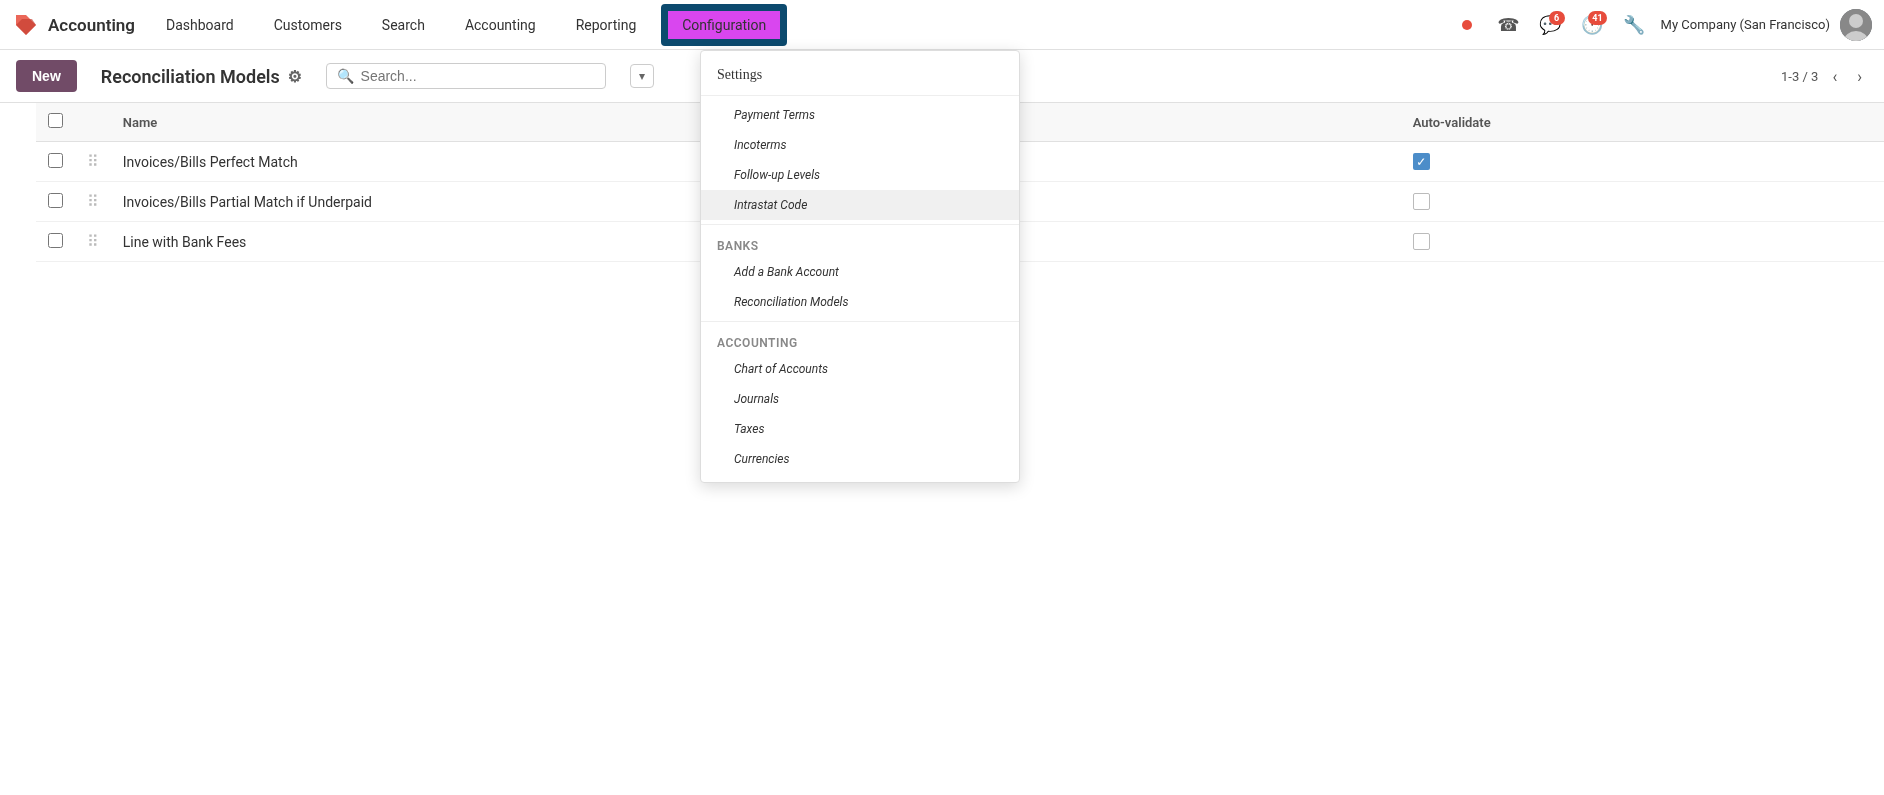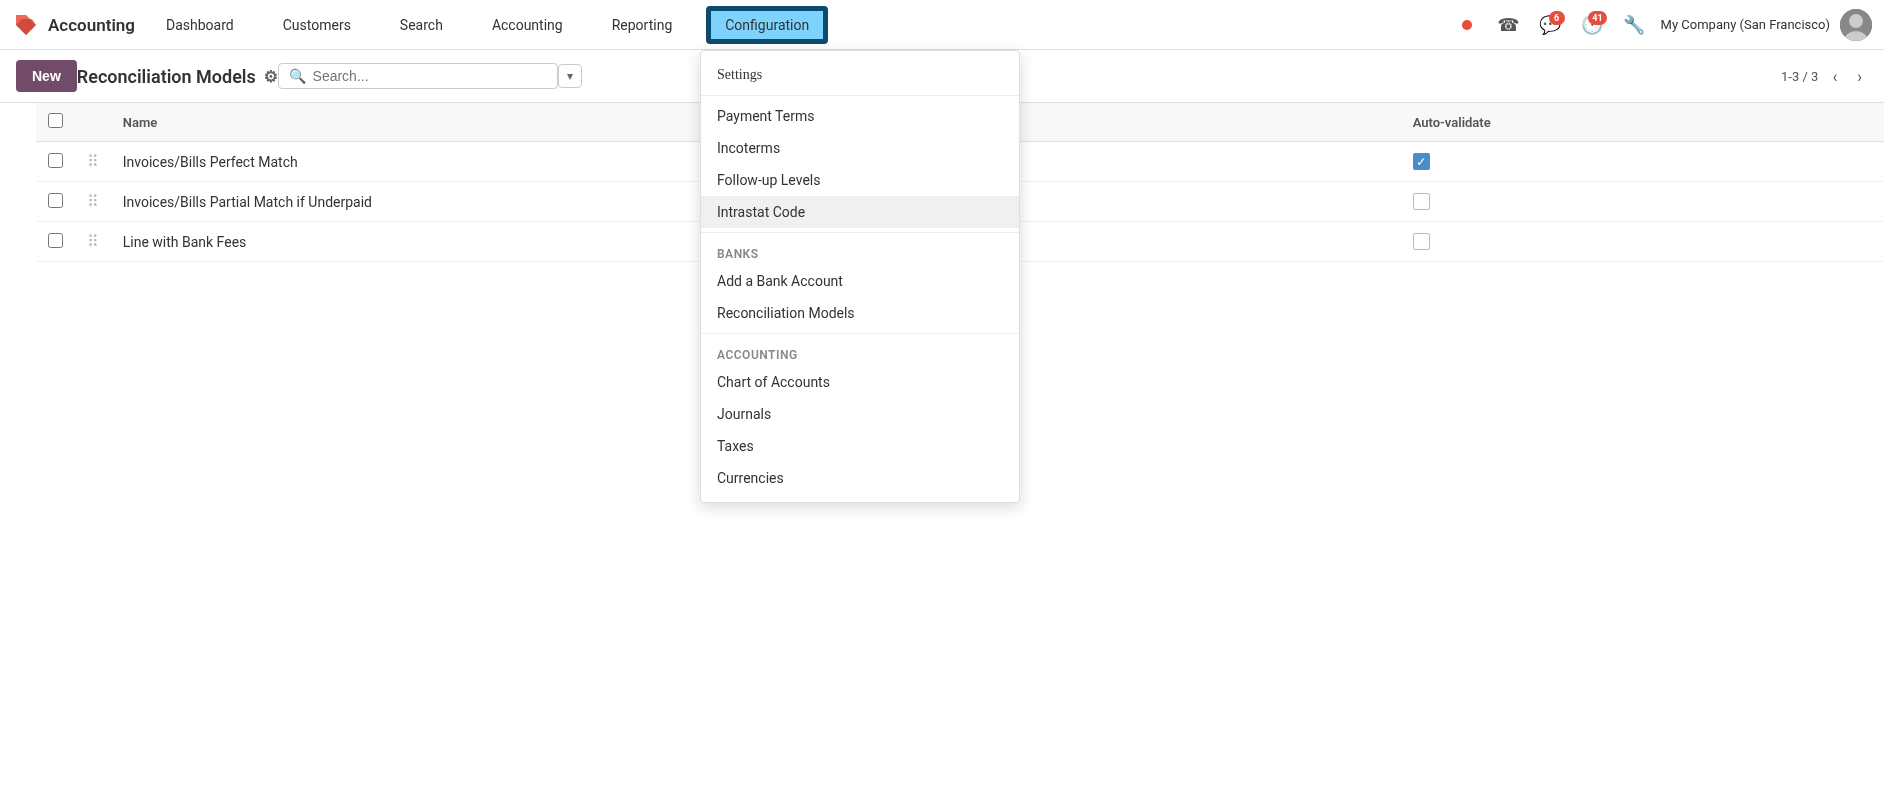"Dashboard" .topnav-links { gap: 19px -> 10px }
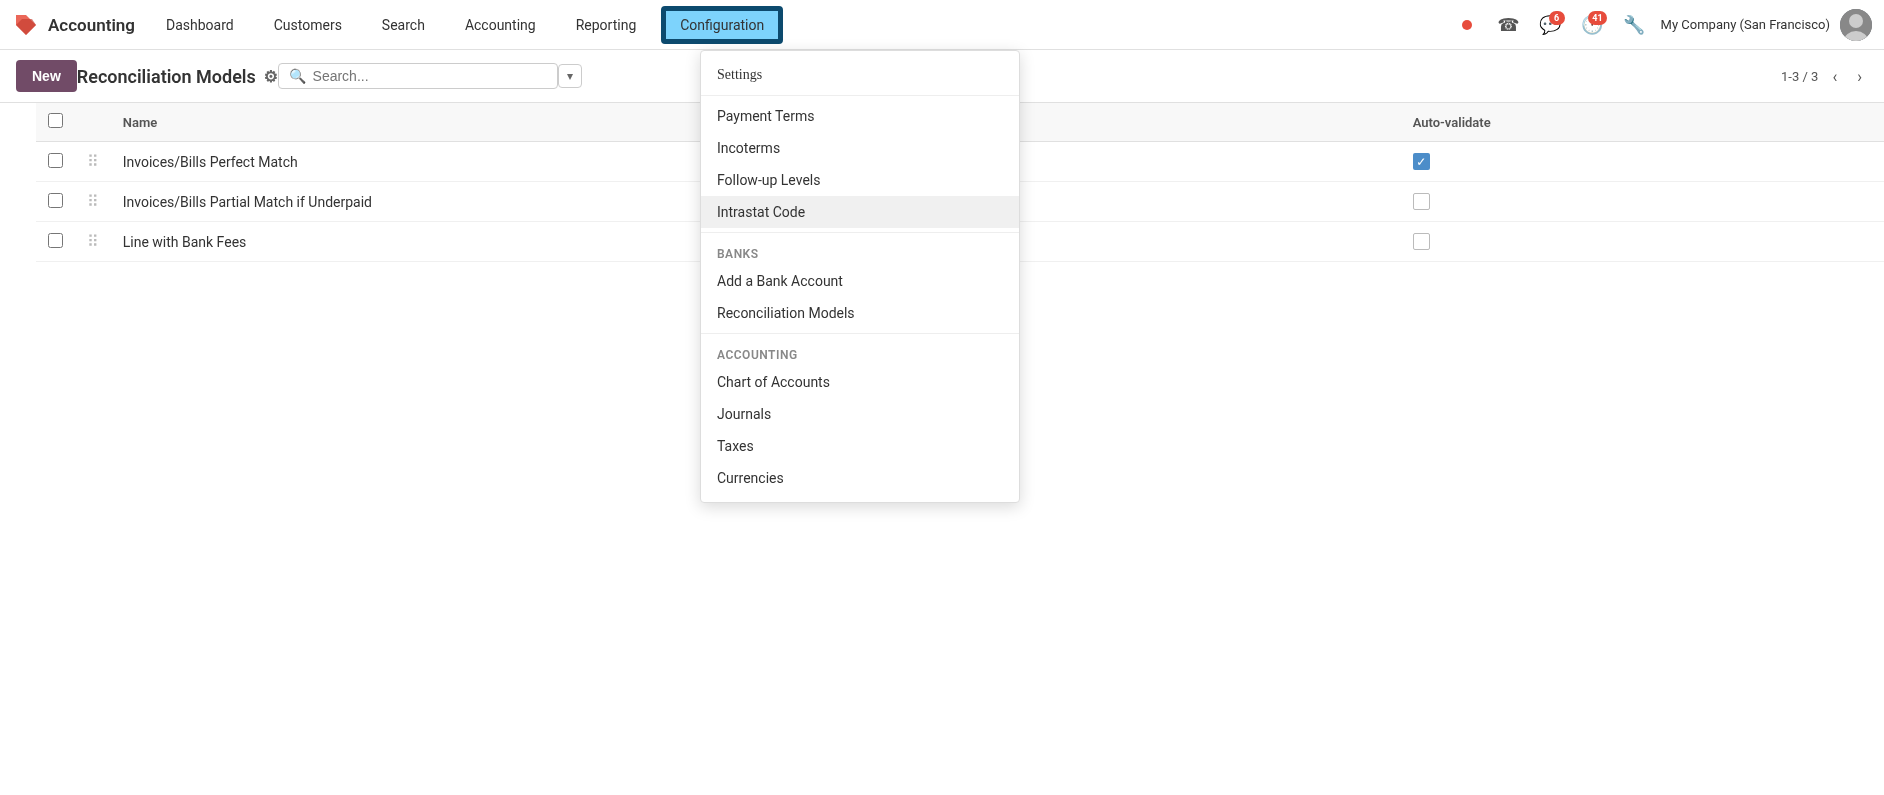"Configuration" .nav-link.active { background: #7dd3fc -> #d946ef; border: 5px solid #0c4a6e -> 7px solid #0c4a6e }
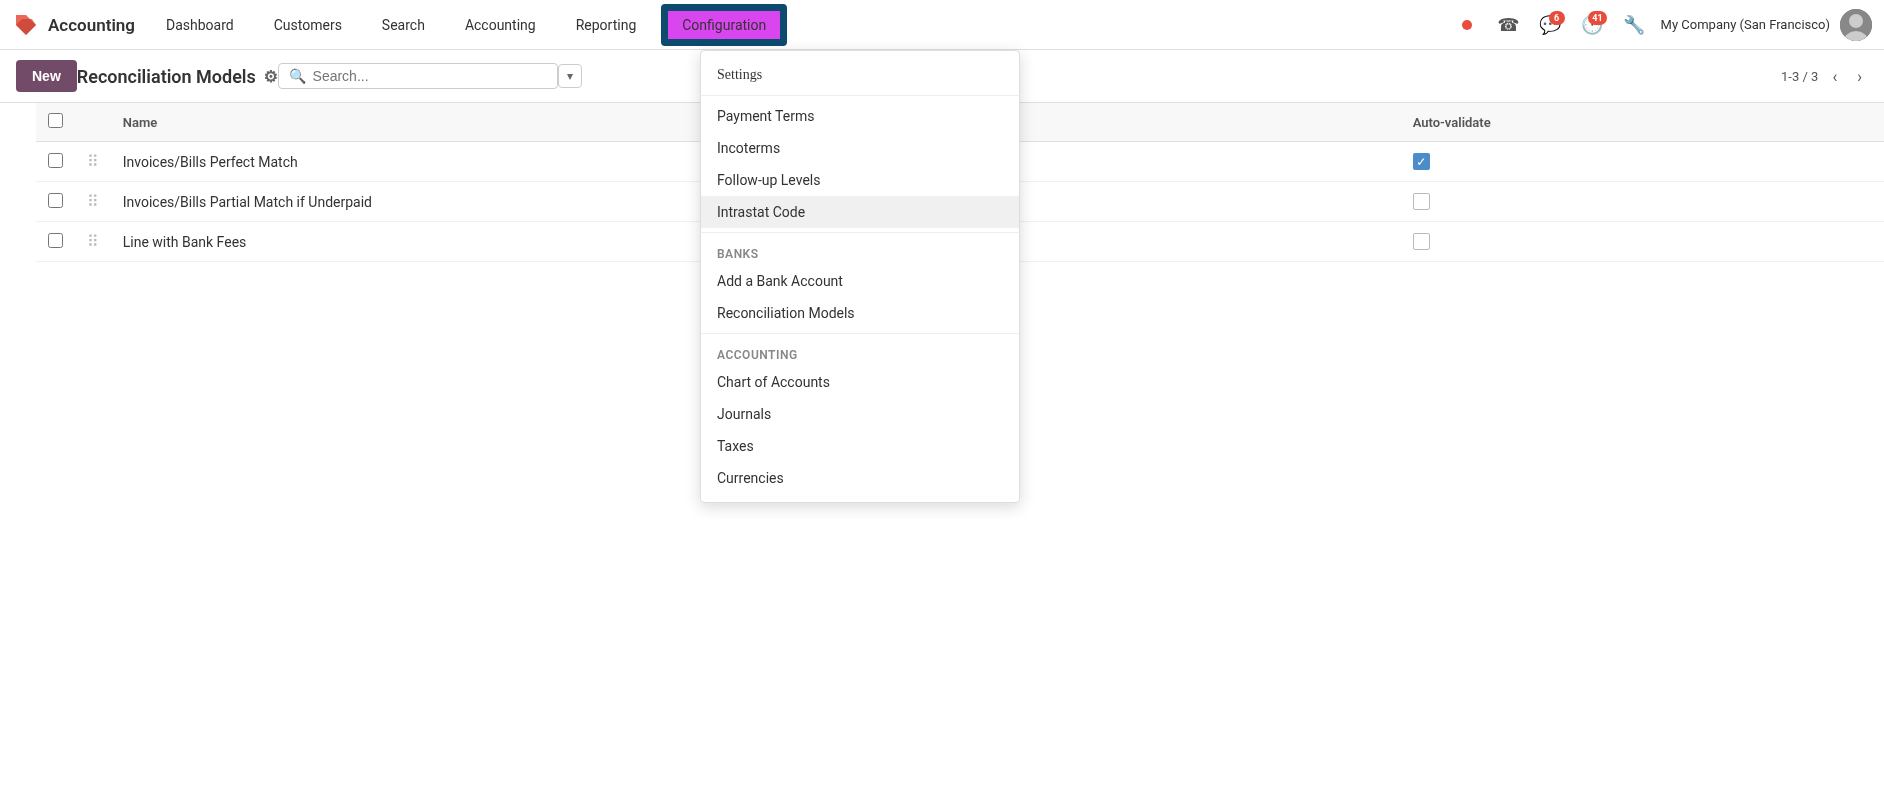"New" .subheader { gap: 0 -> 24px }
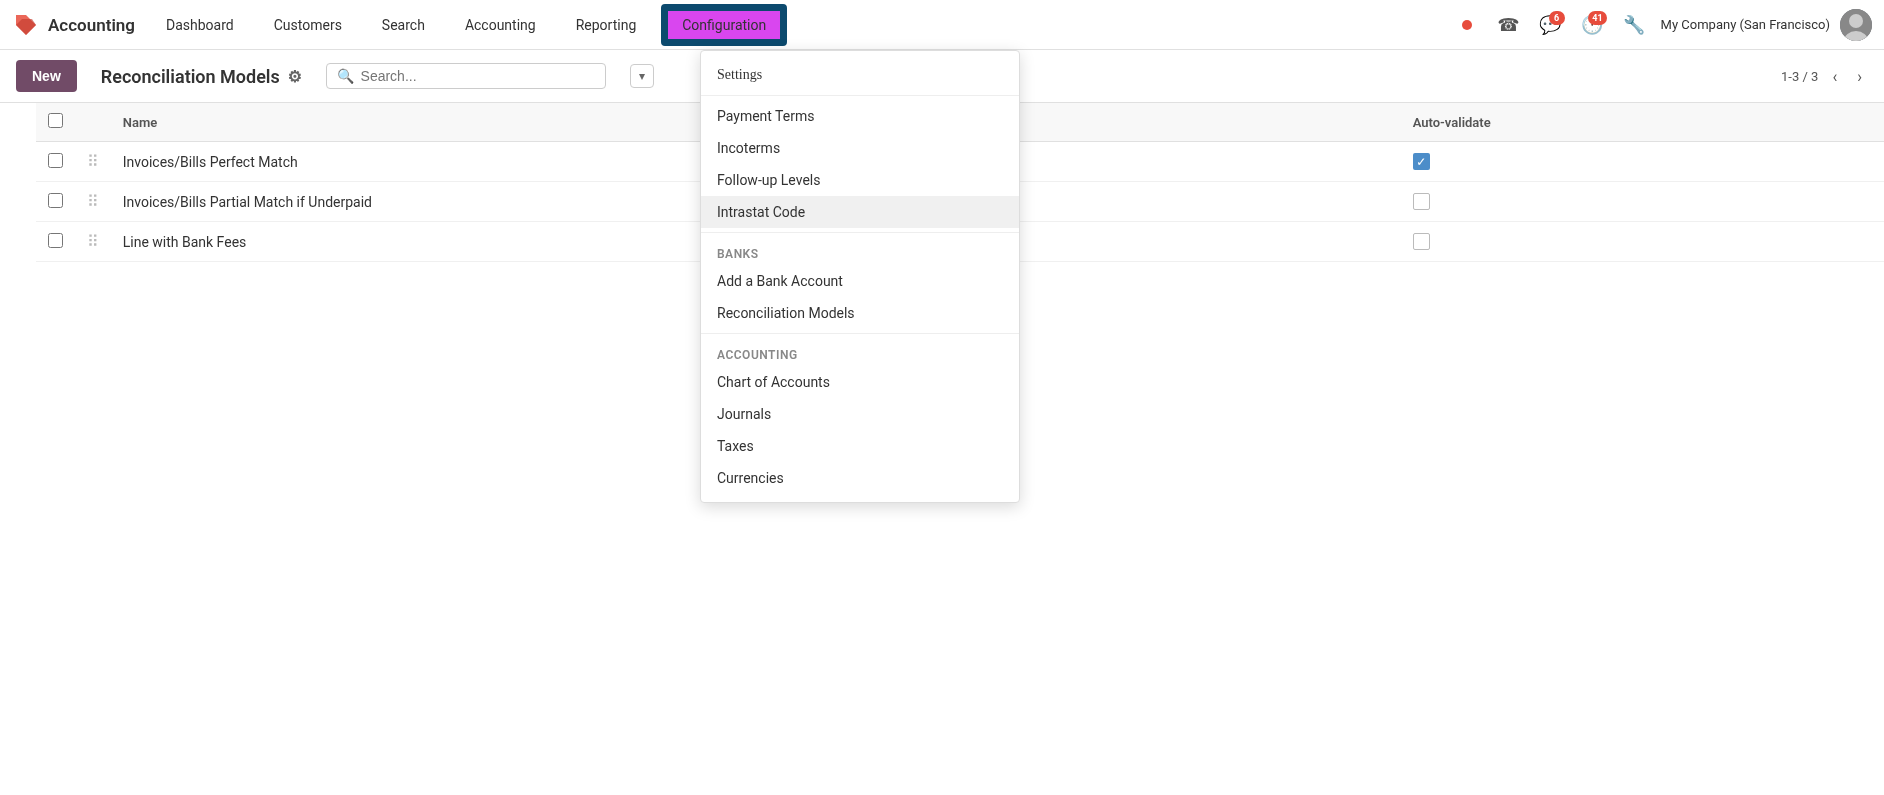"Payment Terms" .menu-item { font-size: 14px -> 12px; font-style: none -> italic; padding: 8px 16px -> 8px 33px }
